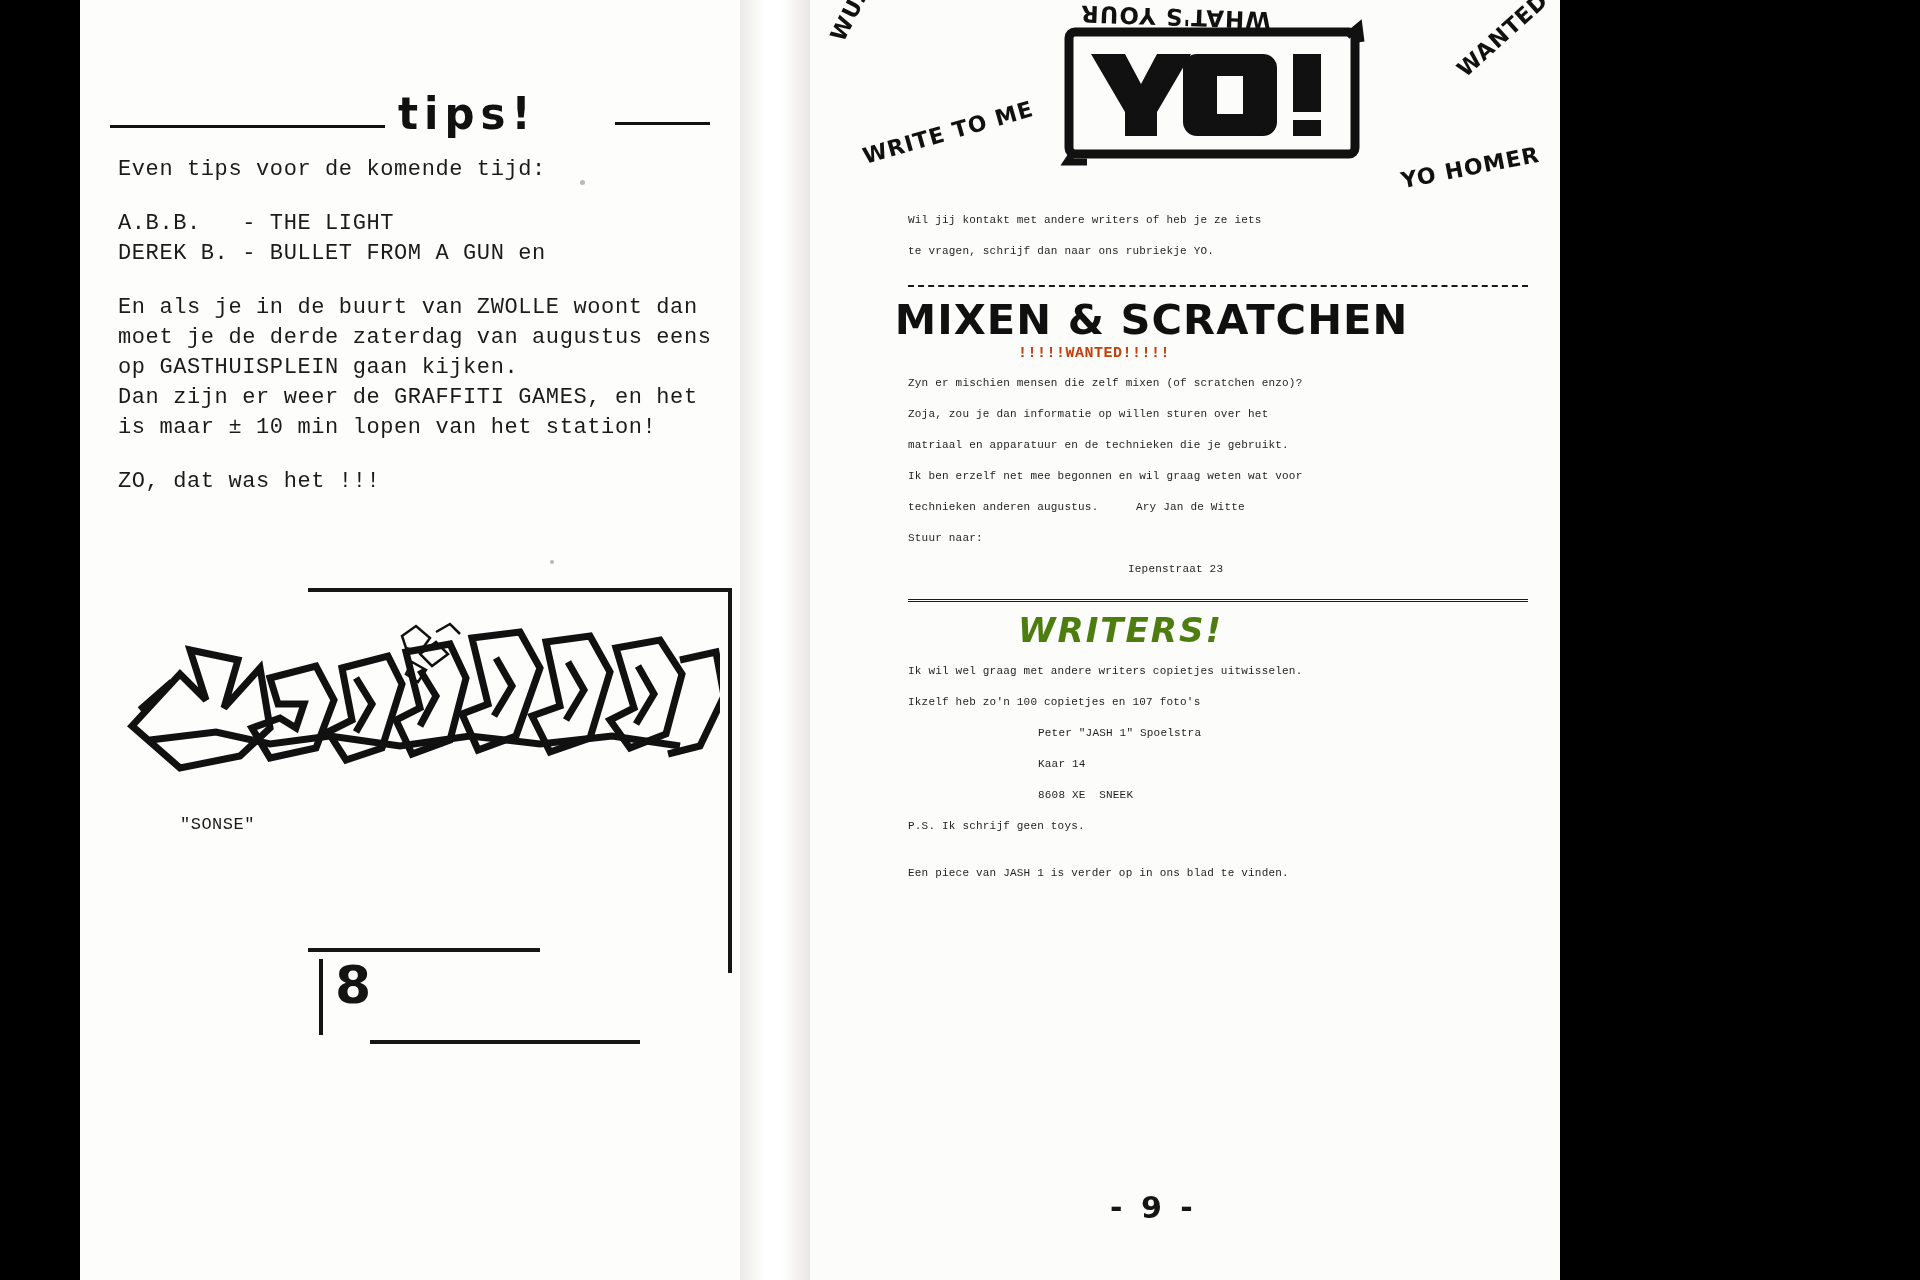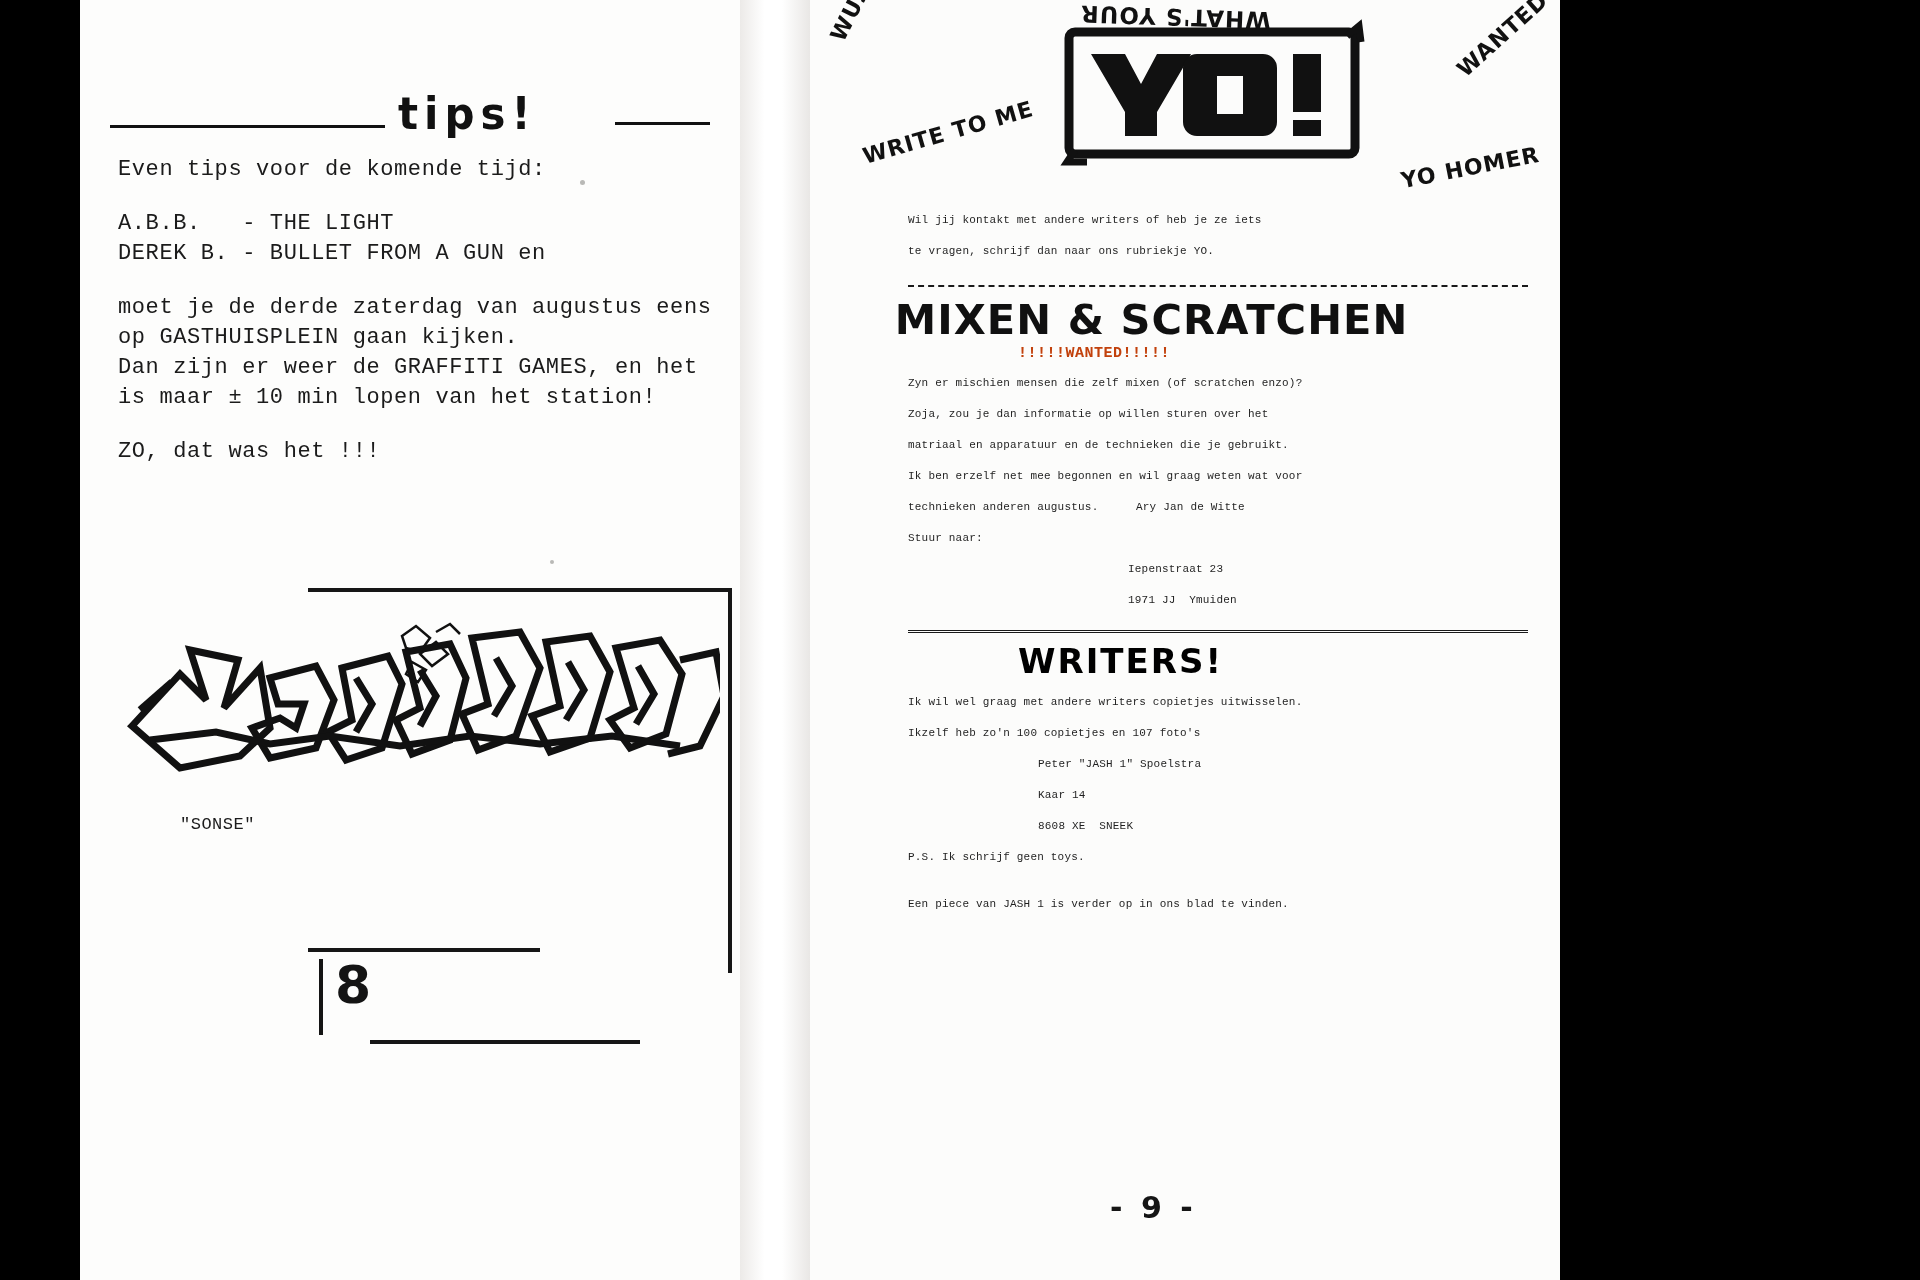"En als je in de" div.tw { html: none -> <div>En als je in de buurt van ZWOLLE woont dan</div> }
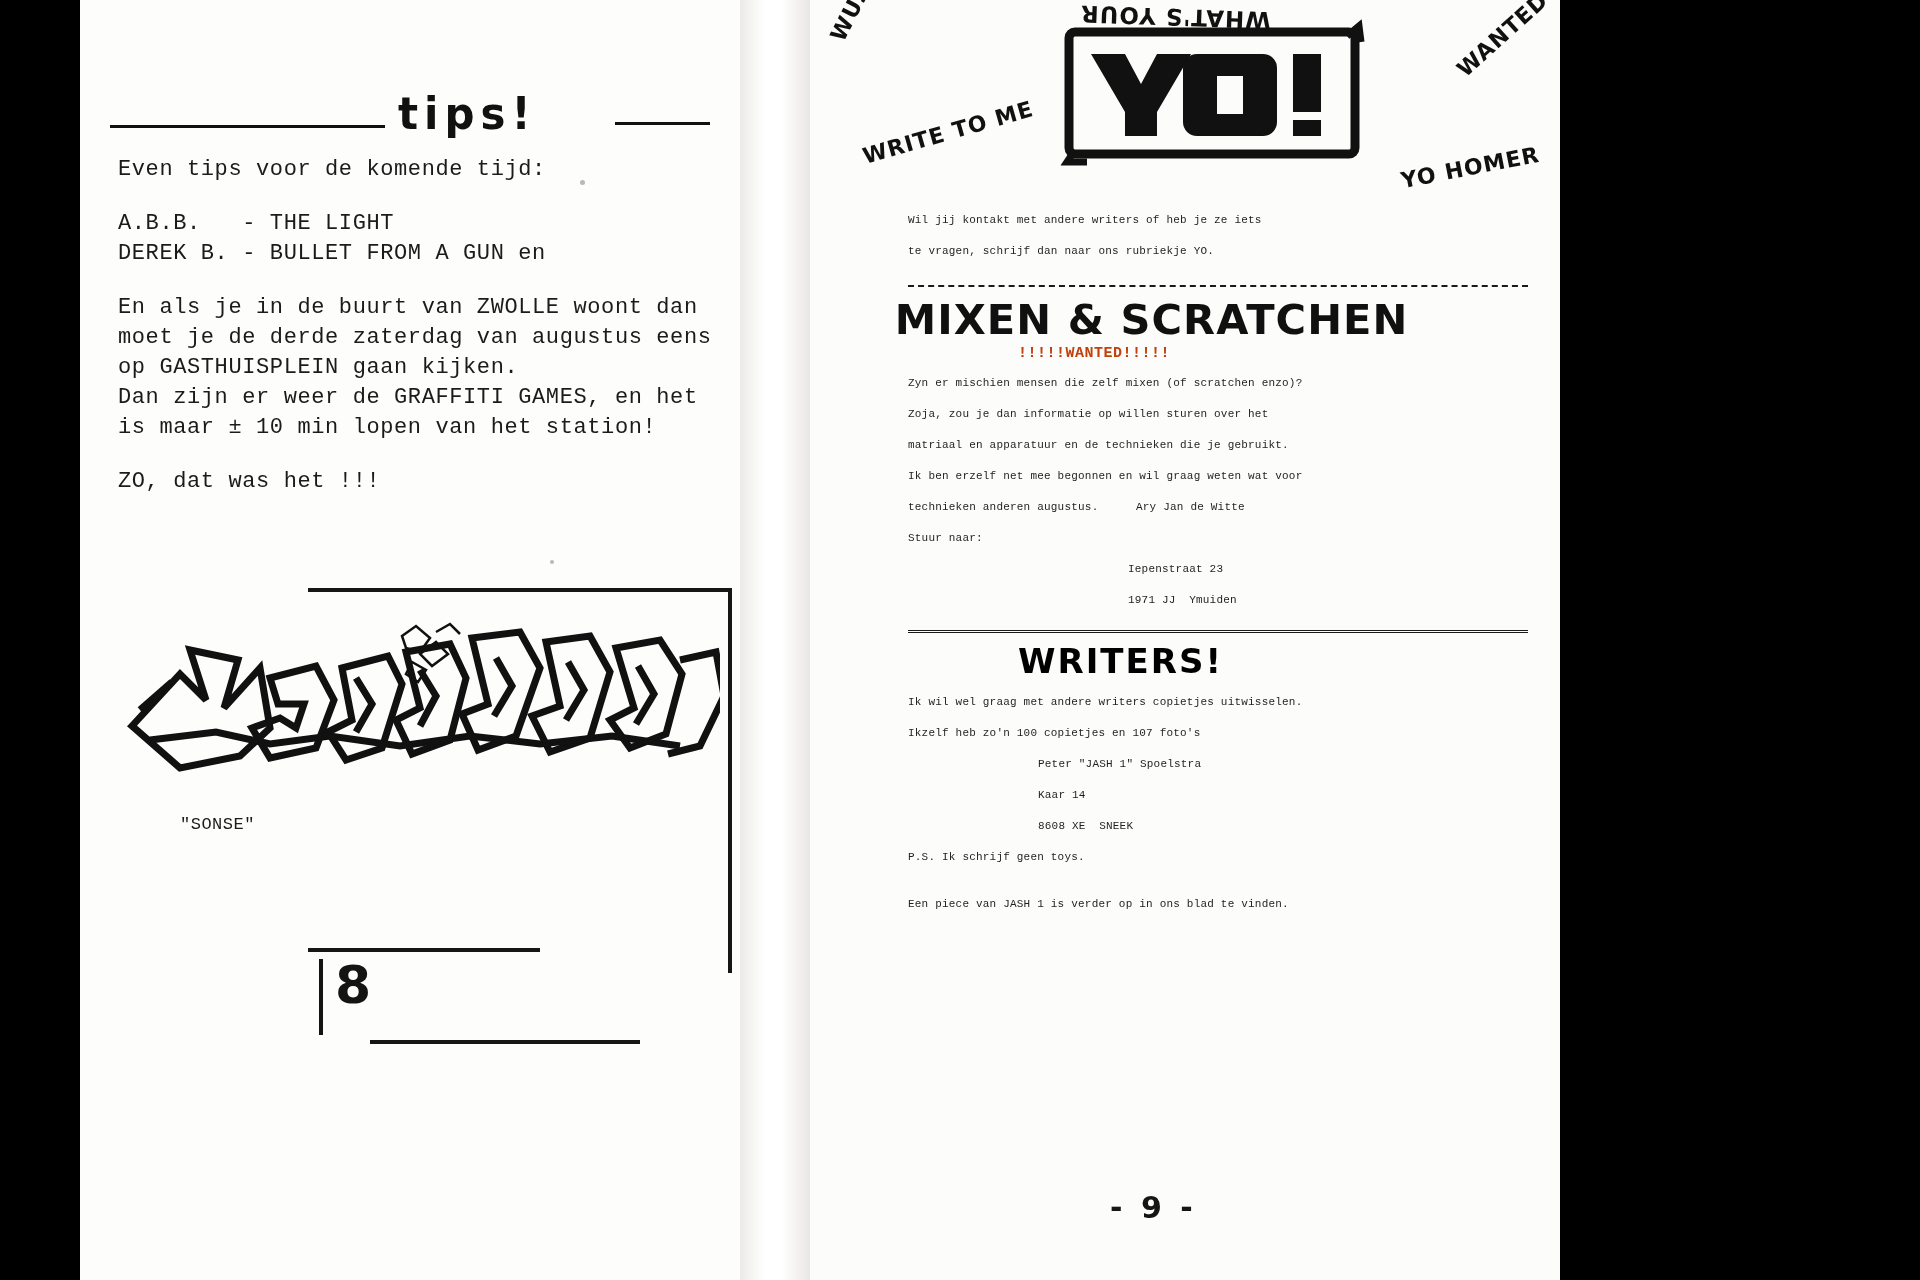"1971 JJ Ymuiden" div.tw-r { html: <div>1971 JJ Ymuiden</div> -> none }
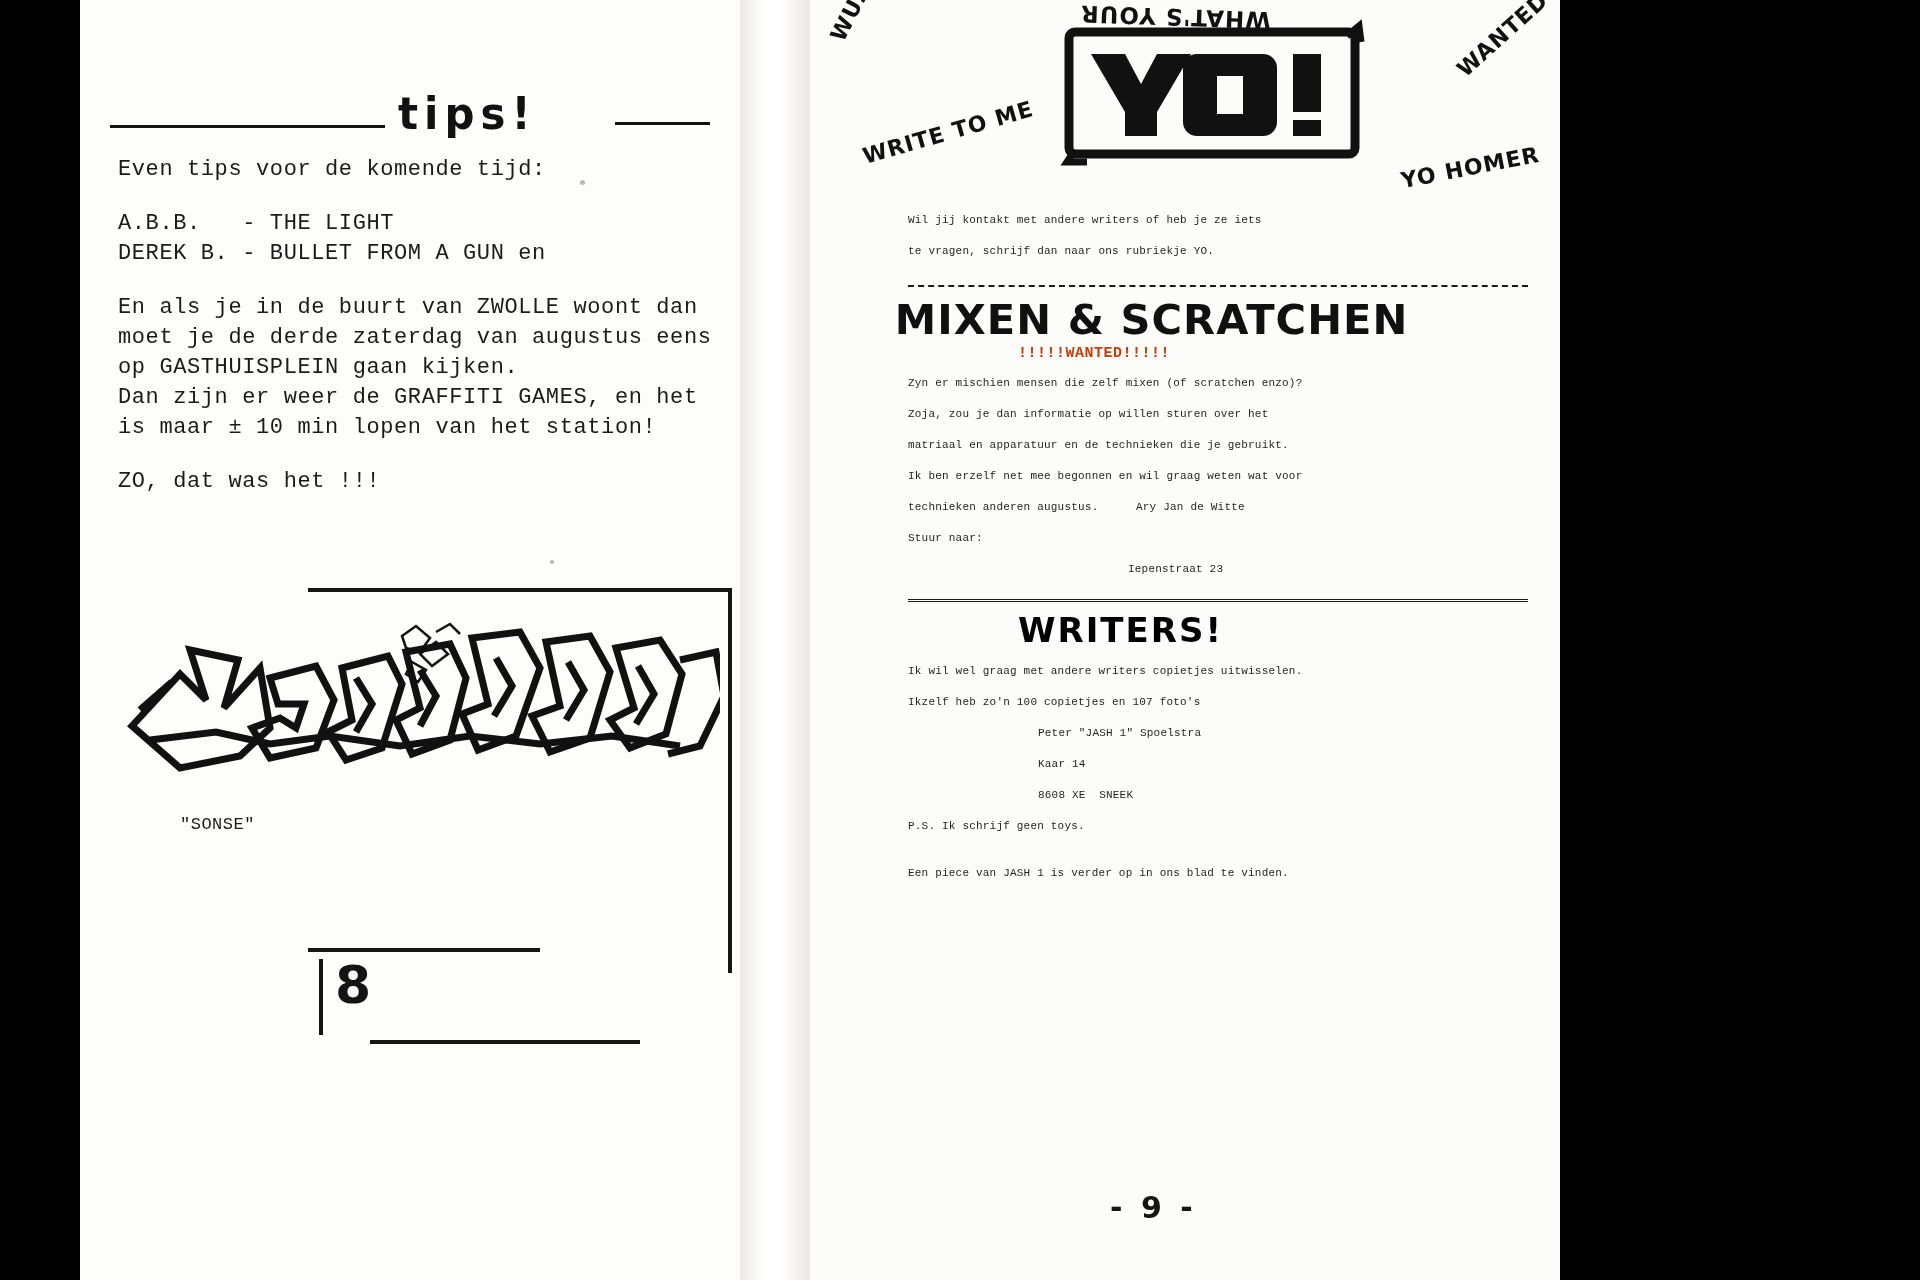"WRITERS!" .writers-title { color: #000000 -> #4d7c0f; font-style: none -> italic }
